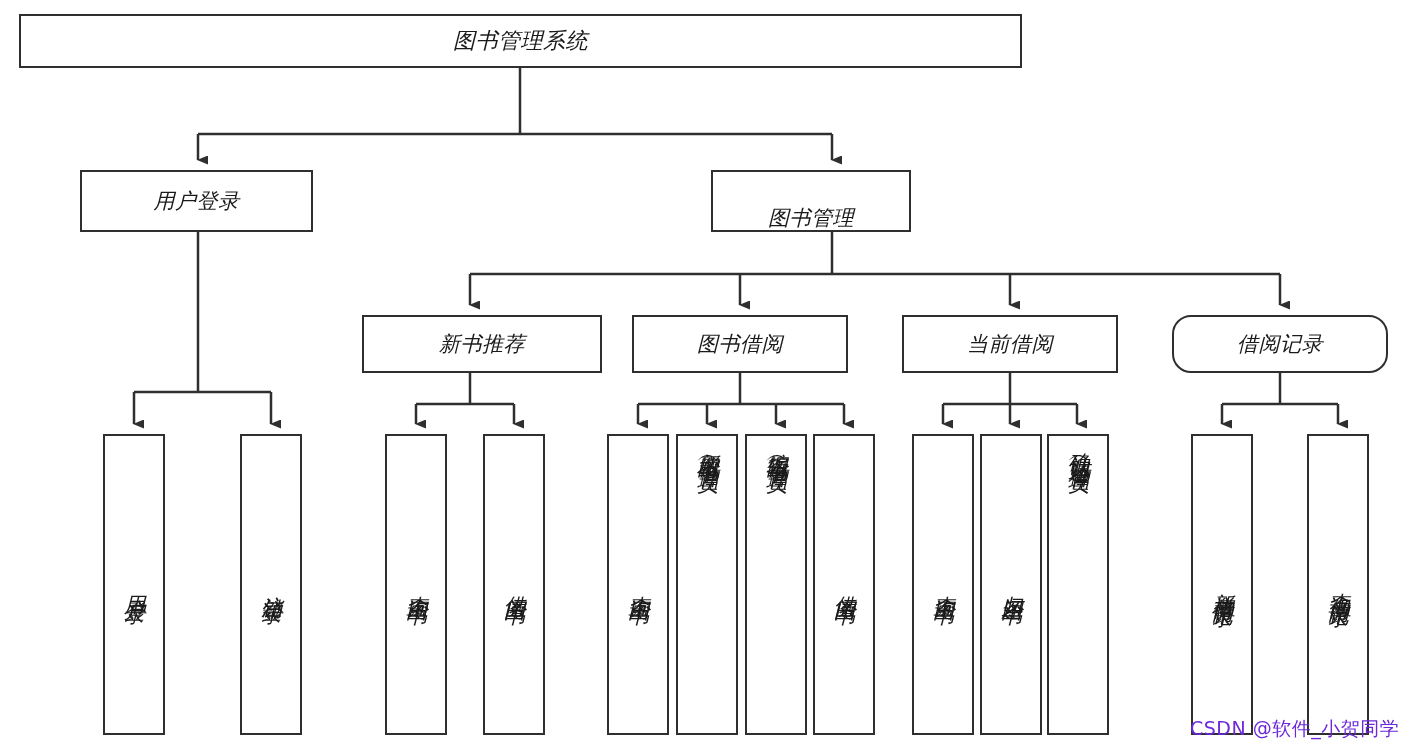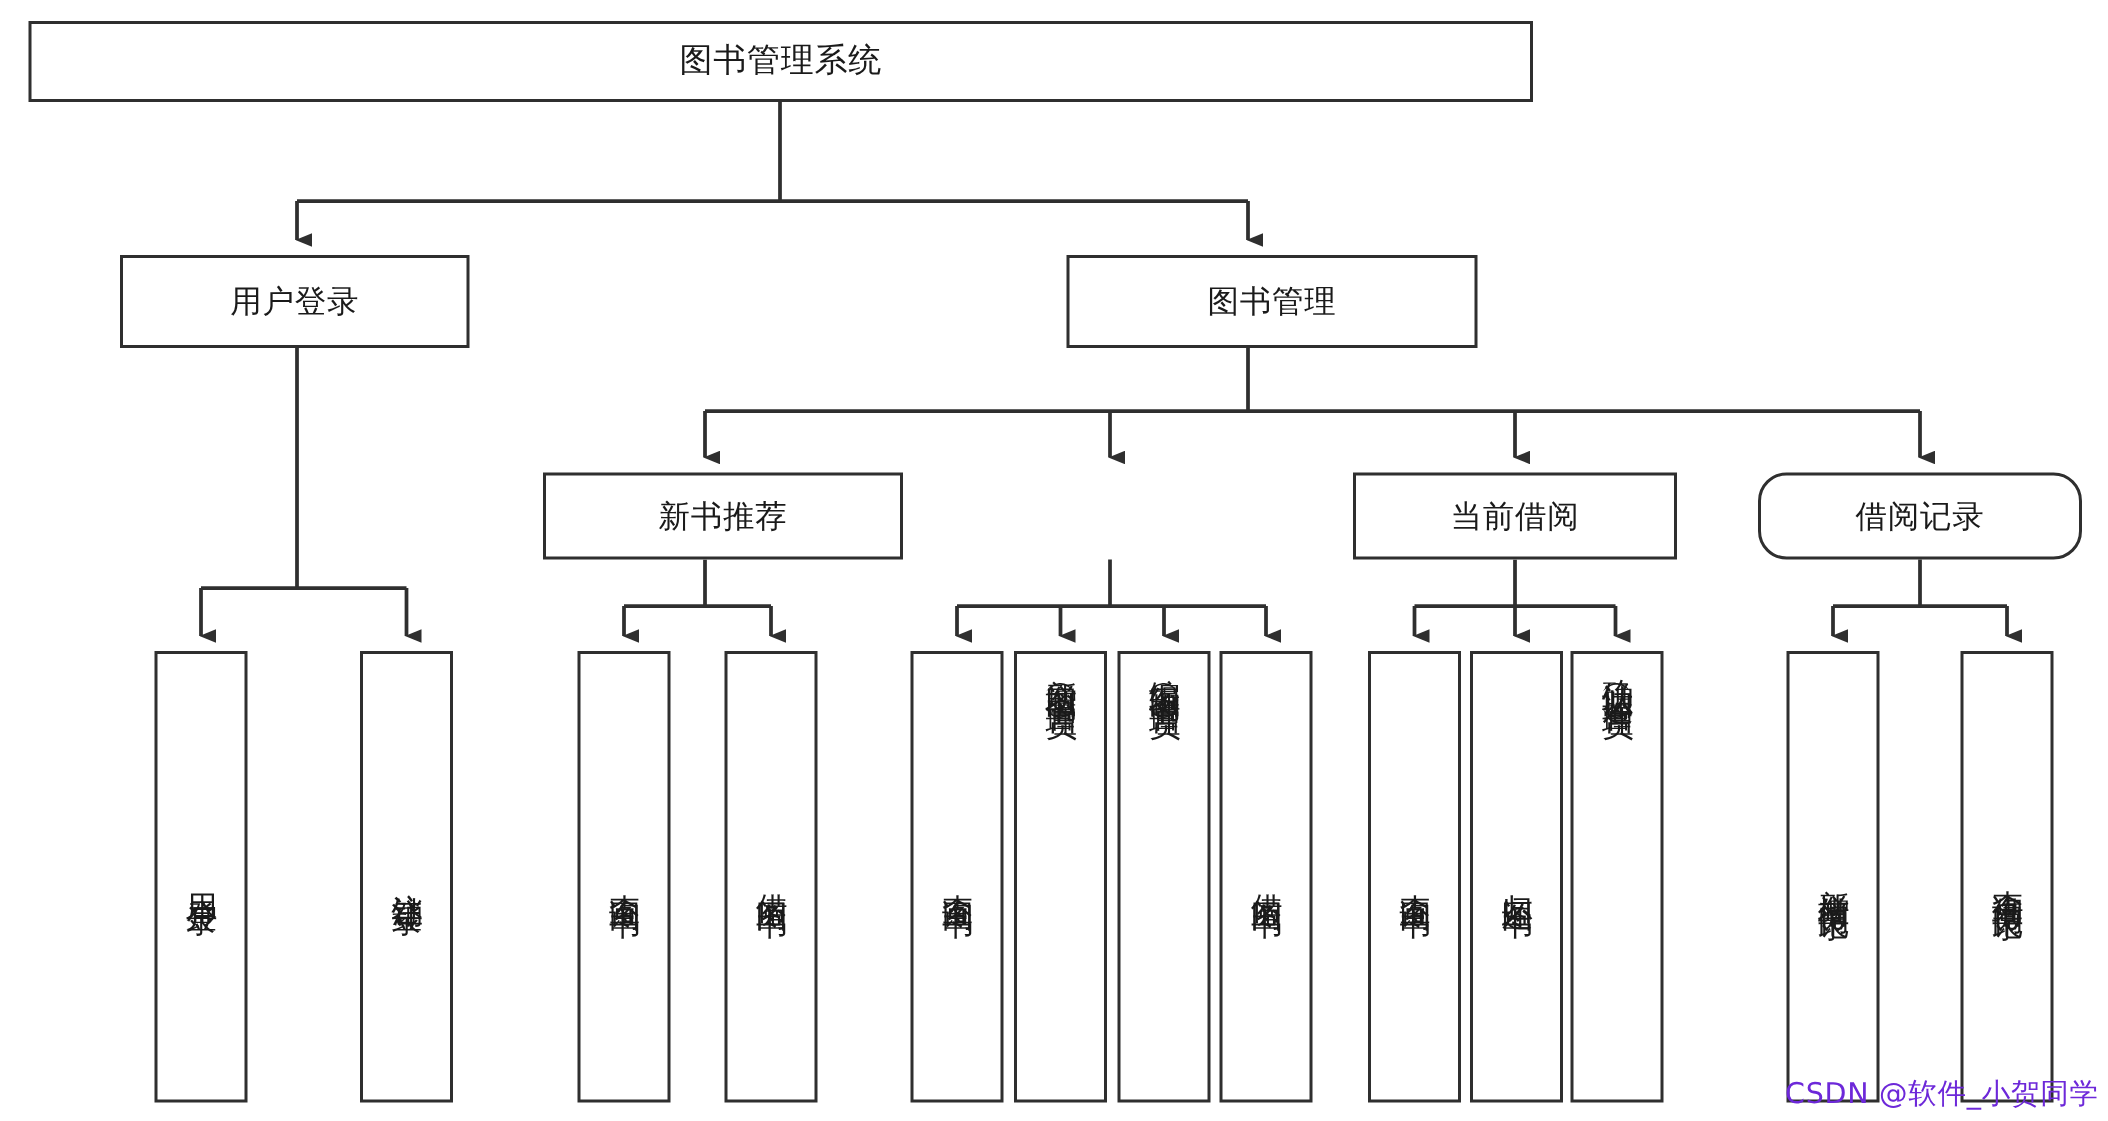"图书管理系统" .node-label { font-style: none -> italic }
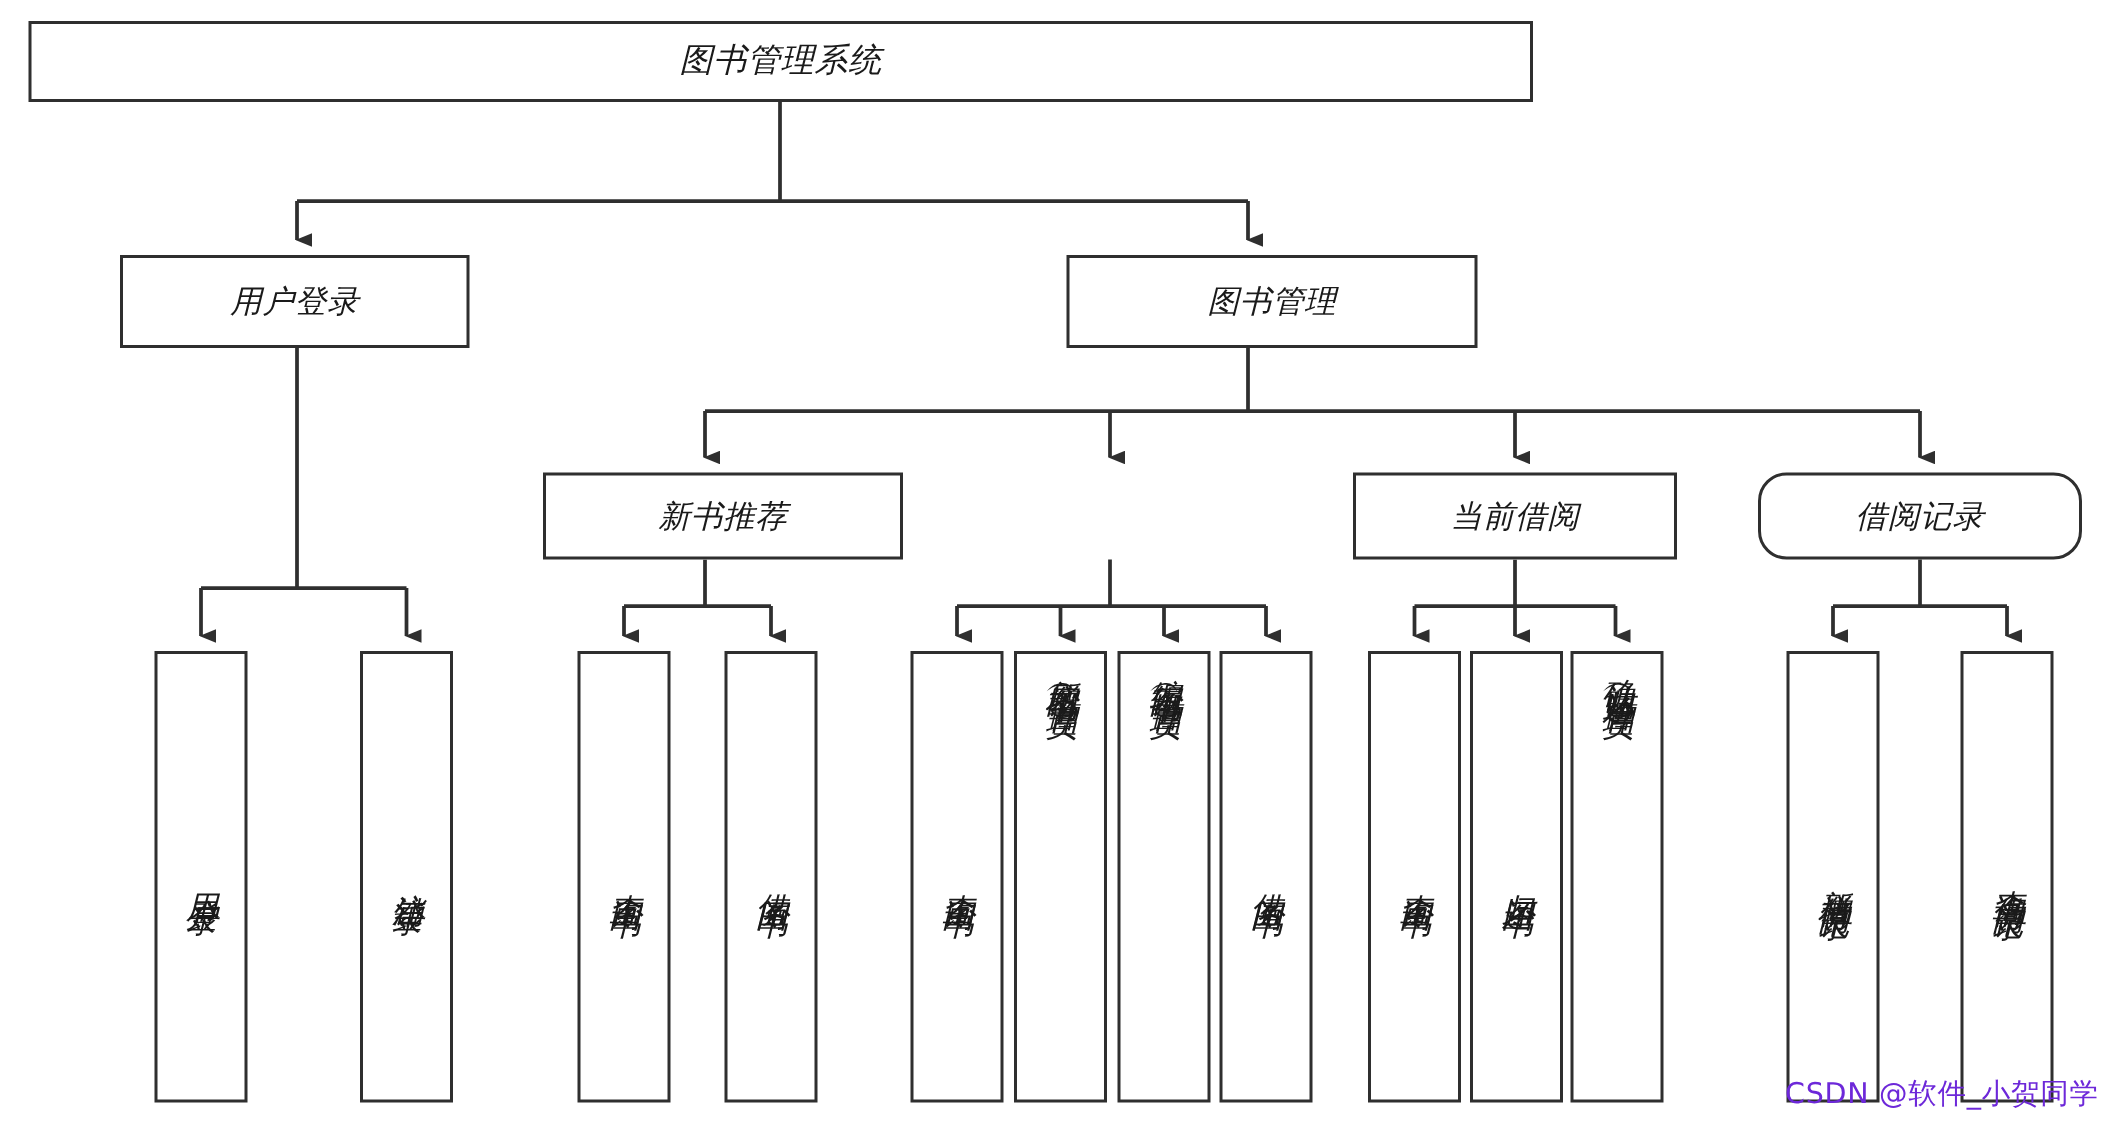"图书管理" div.node { align-items: none -> flex-end; width: 274px -> 200px }
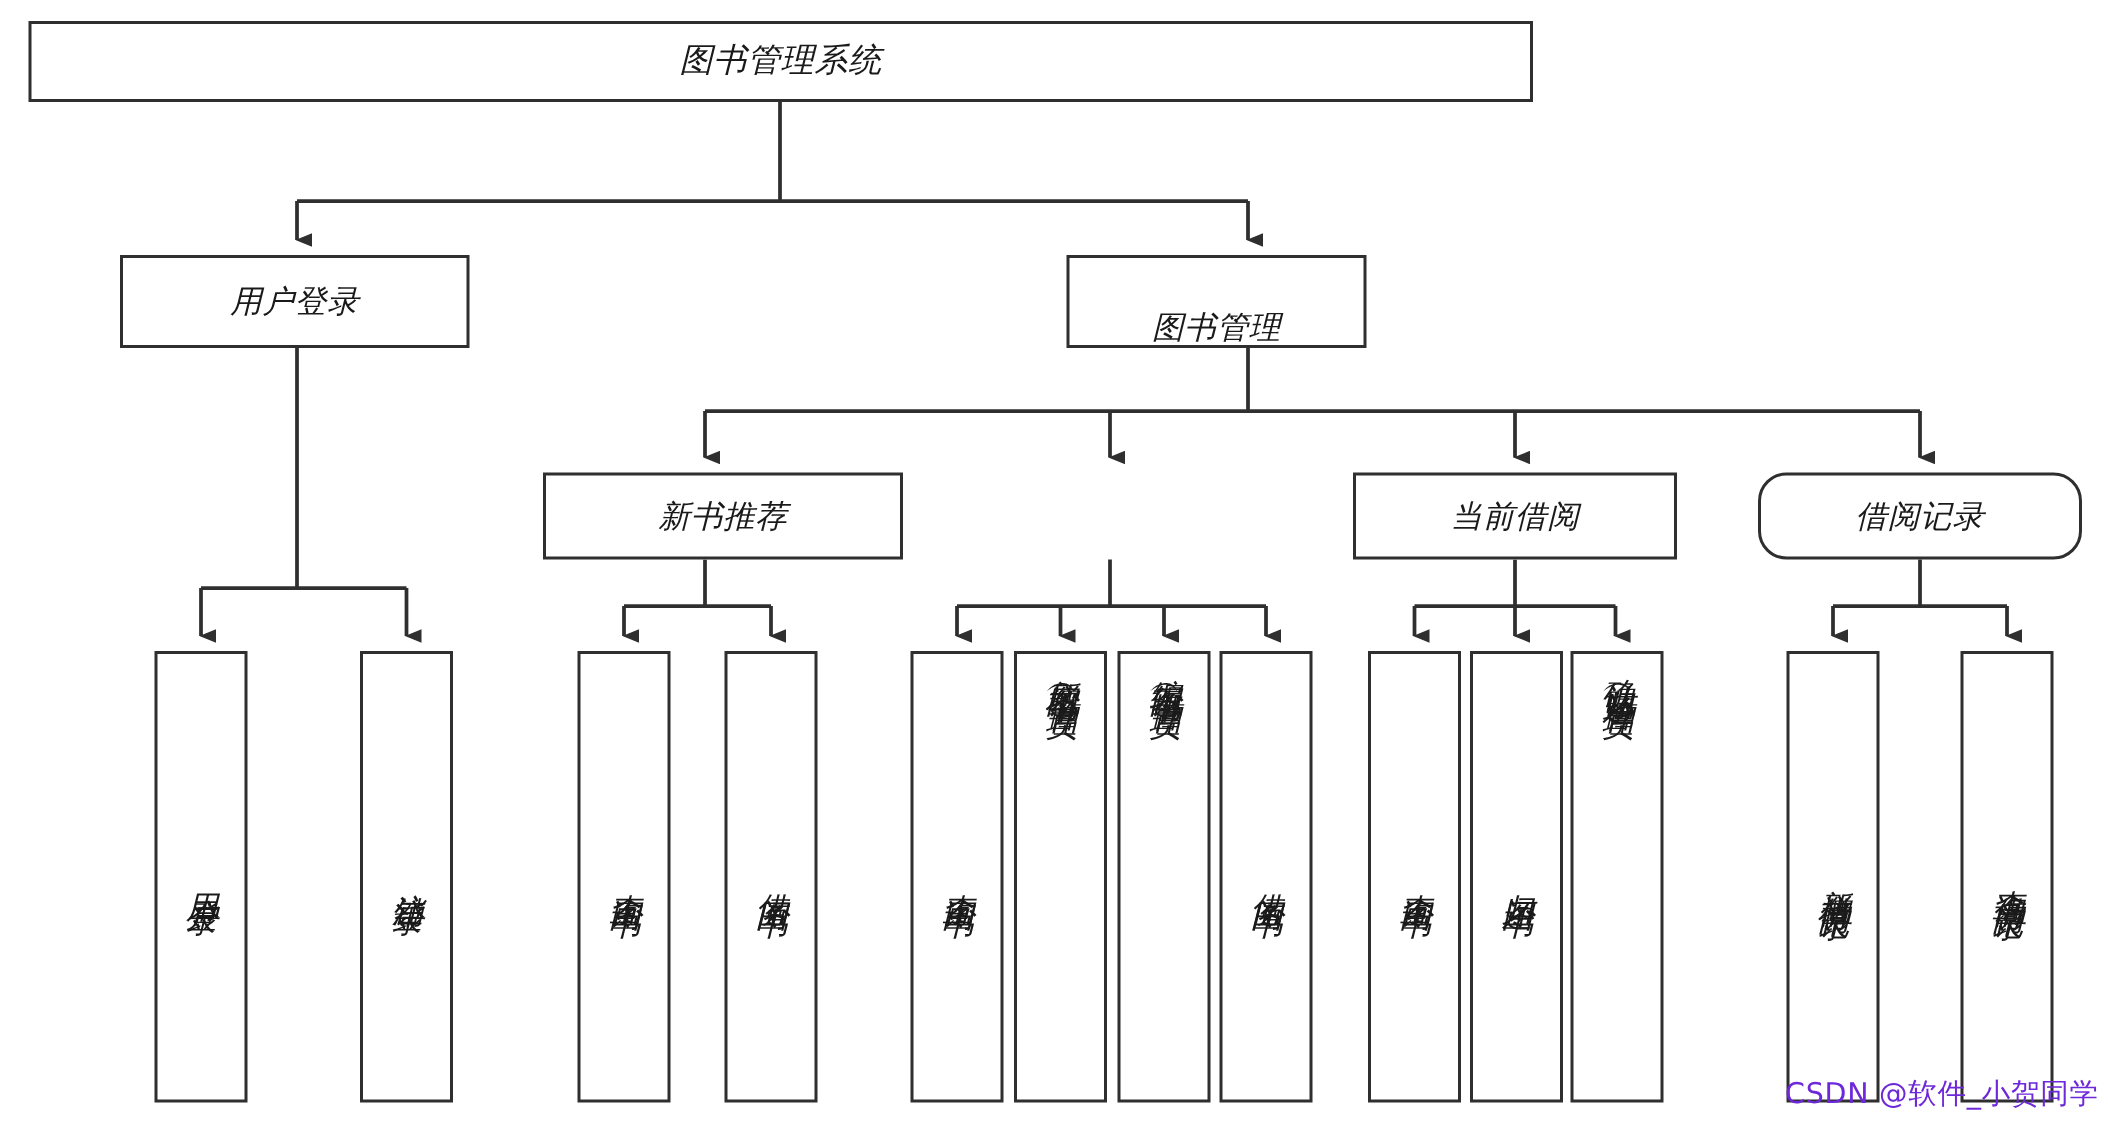"图书借阅" div.node { html: none -> <div> <span>图书借阅</span> </div> }
